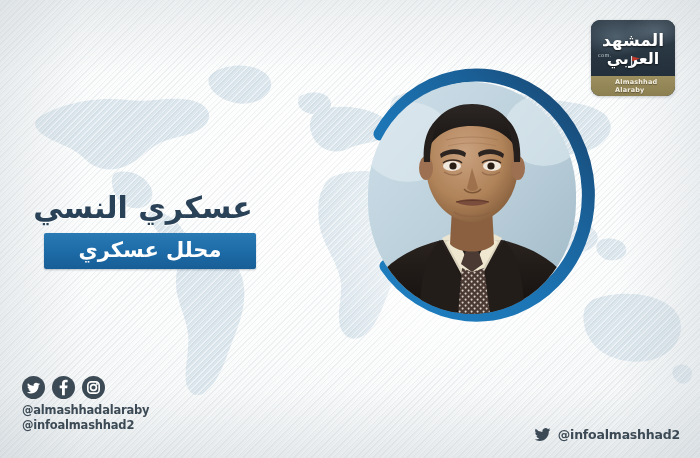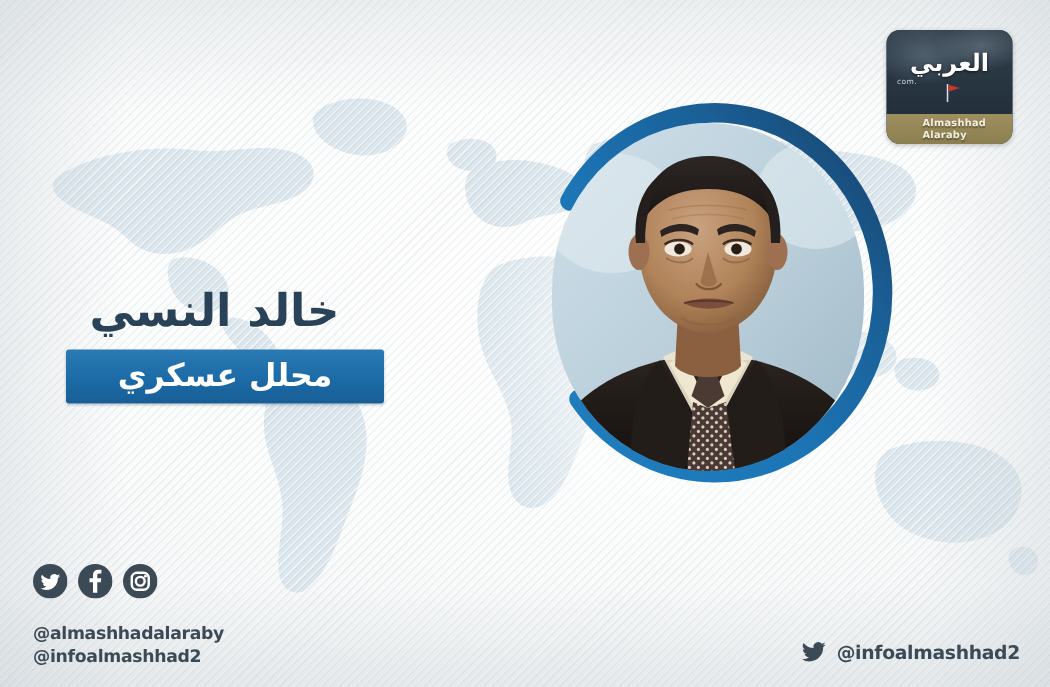"المشهد" div.l1 { html: none -> <div>المشهد</div> }
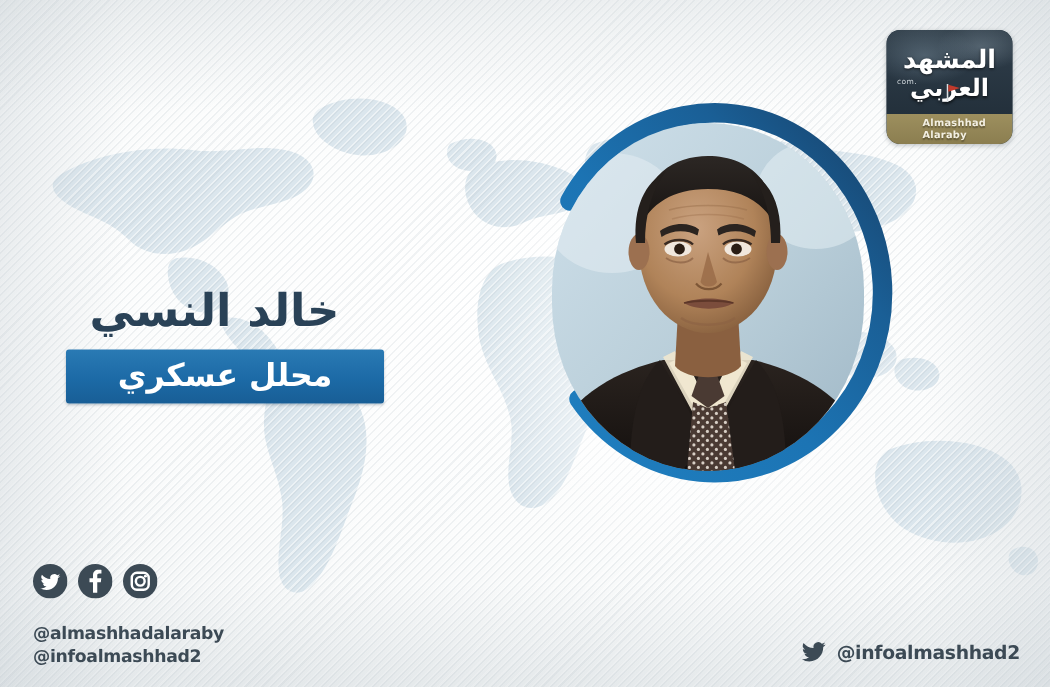"خالد النسي" div.guest-name { text: خالد -> عسكري }
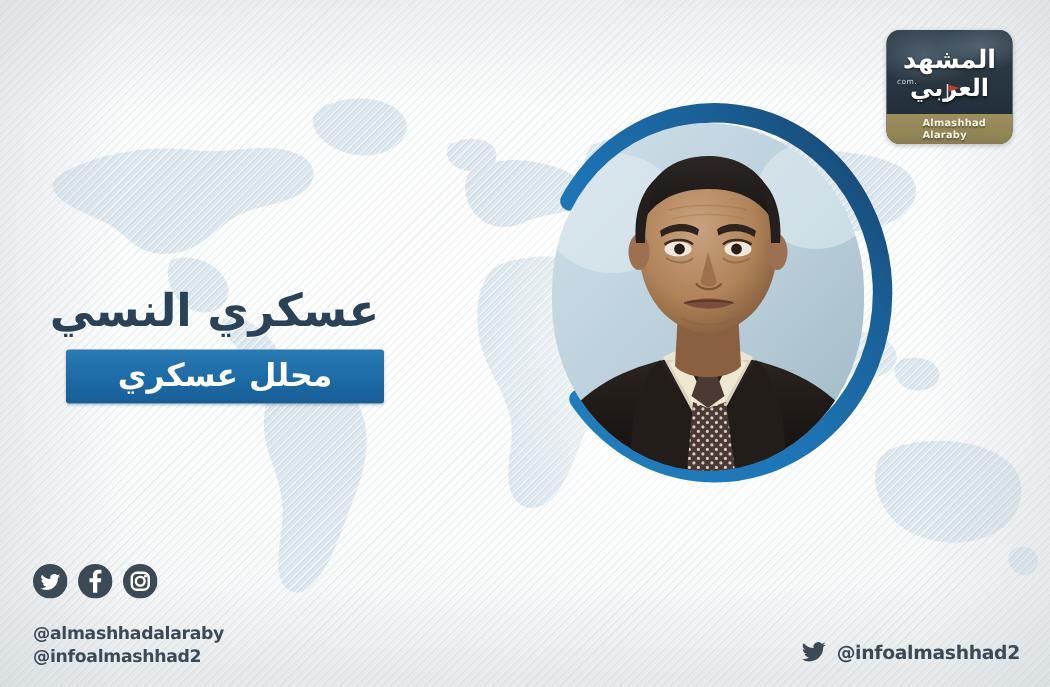"@almashhadalaraby" .handles { margin-top: 16px -> 4px }
